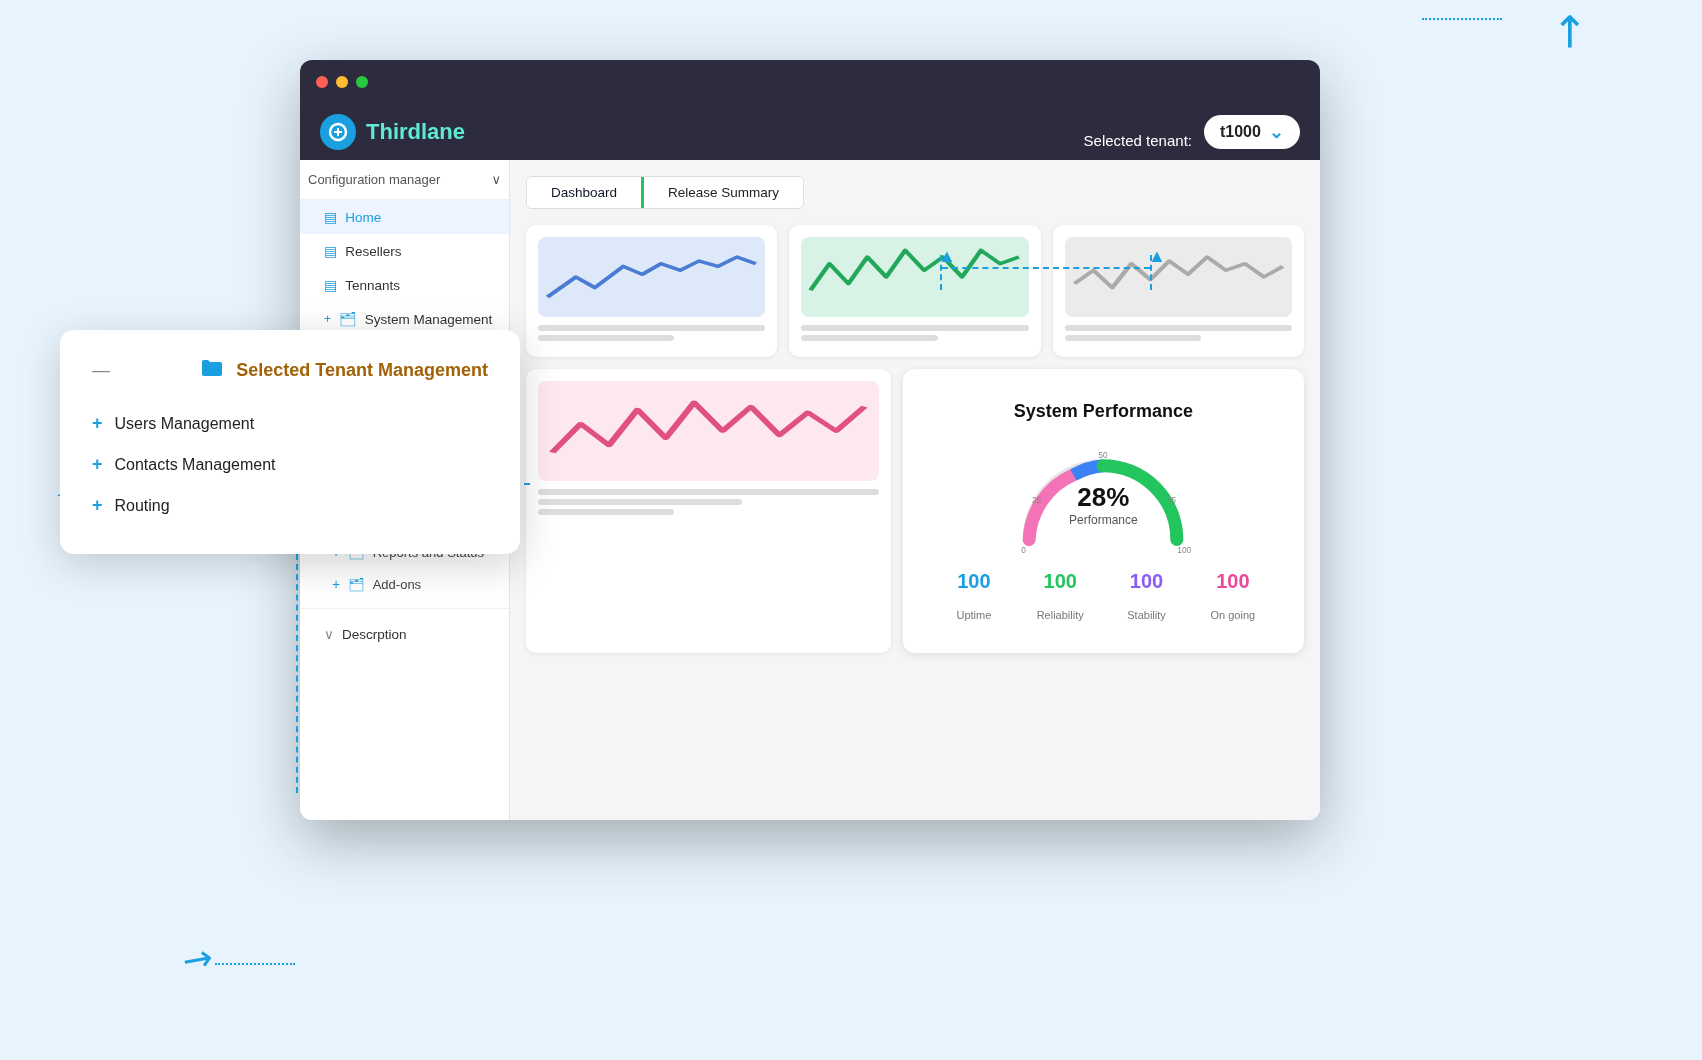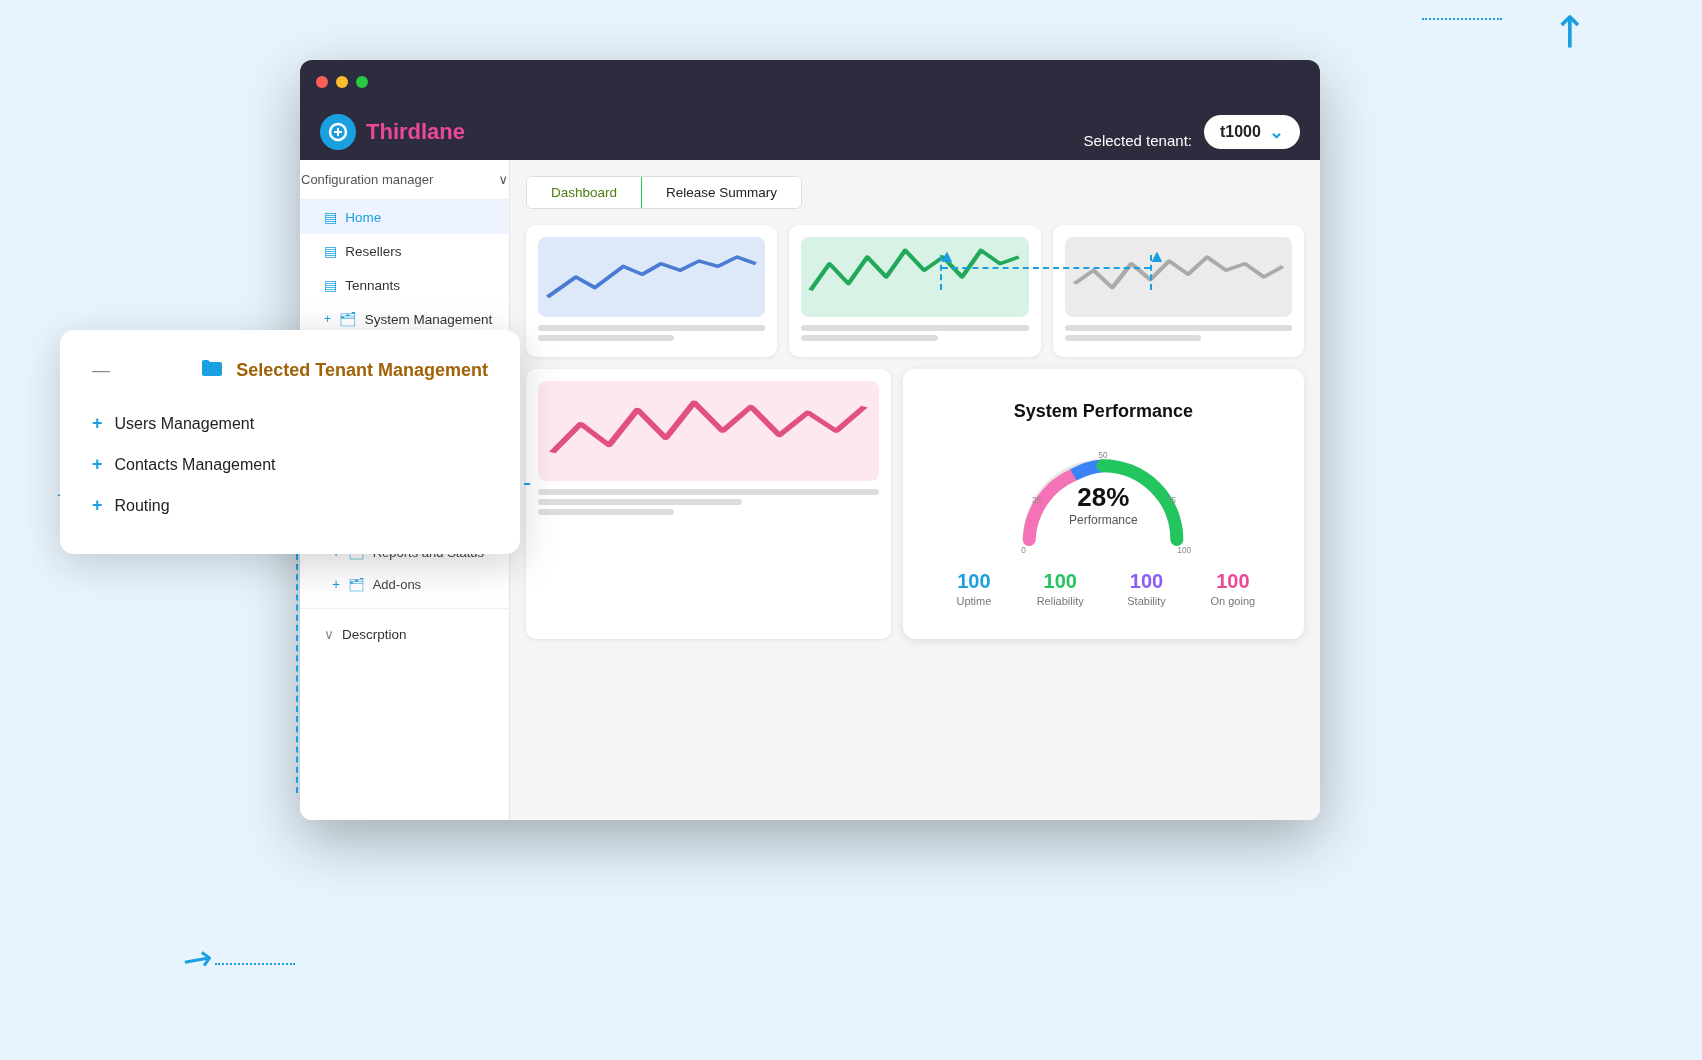"Thirdlane" .app-logo { color: #ec4899 -> #5eead4 }
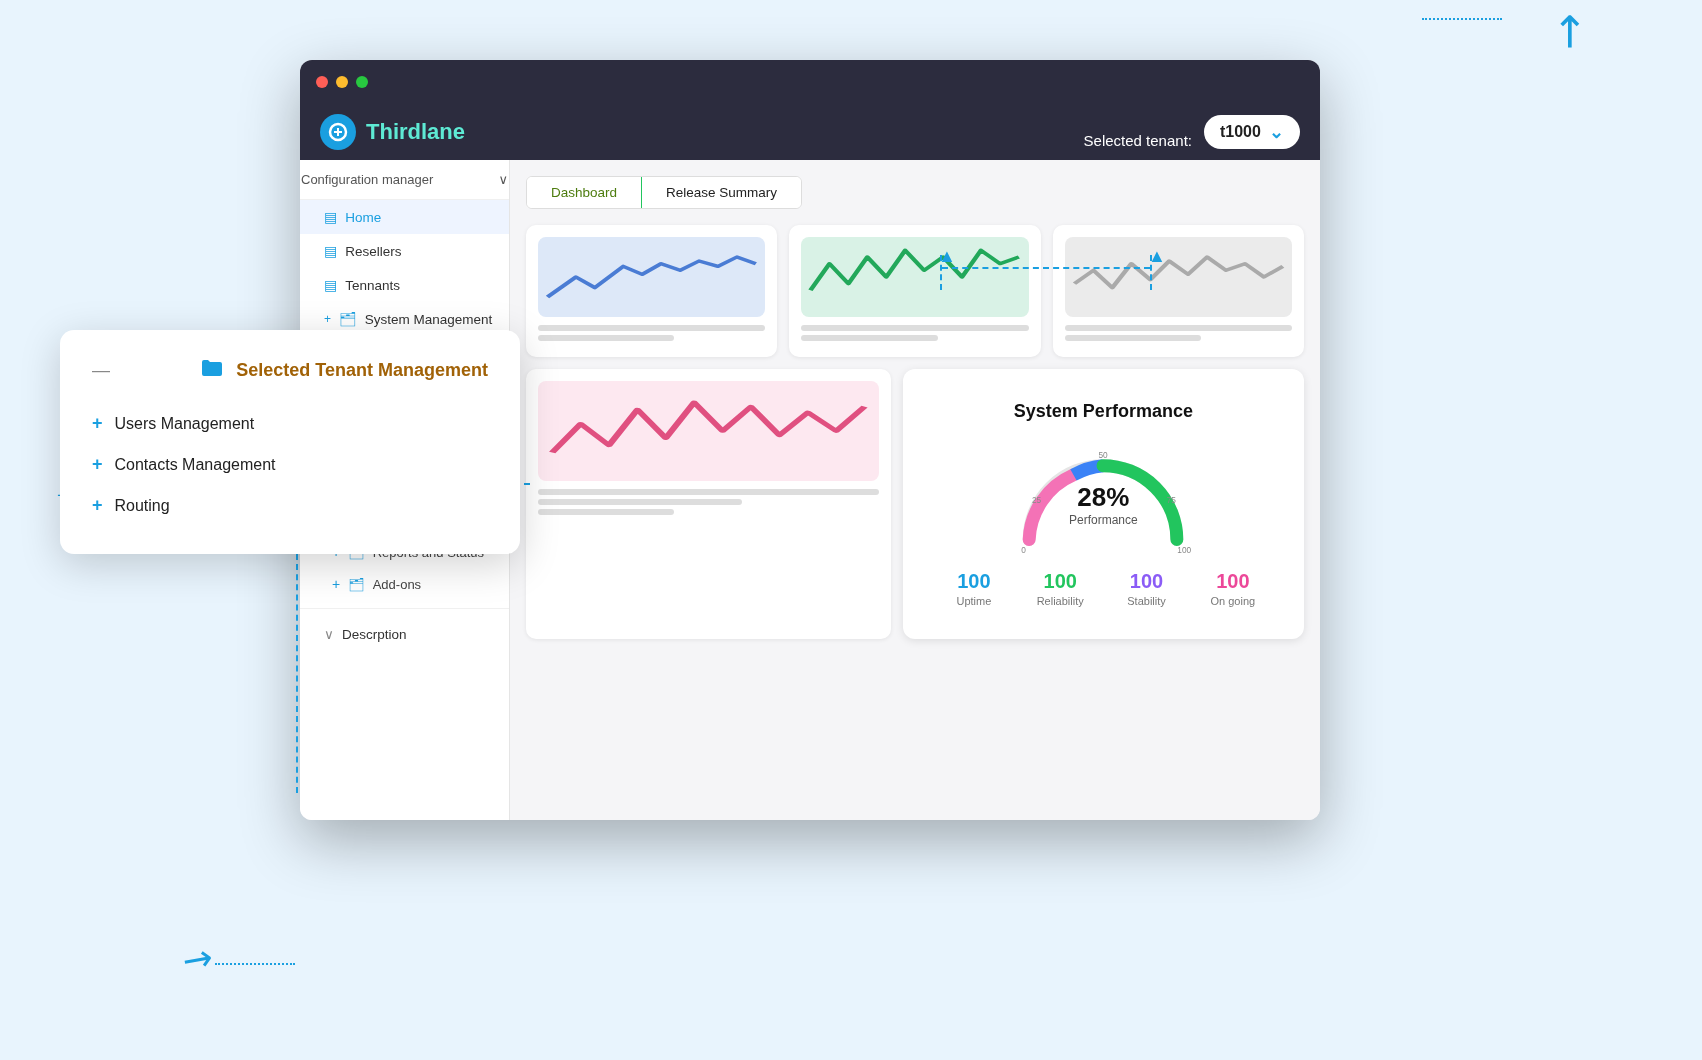"Configuration manager" .sidebar-section-header { padding: 12px 1px -> 12px 8px }
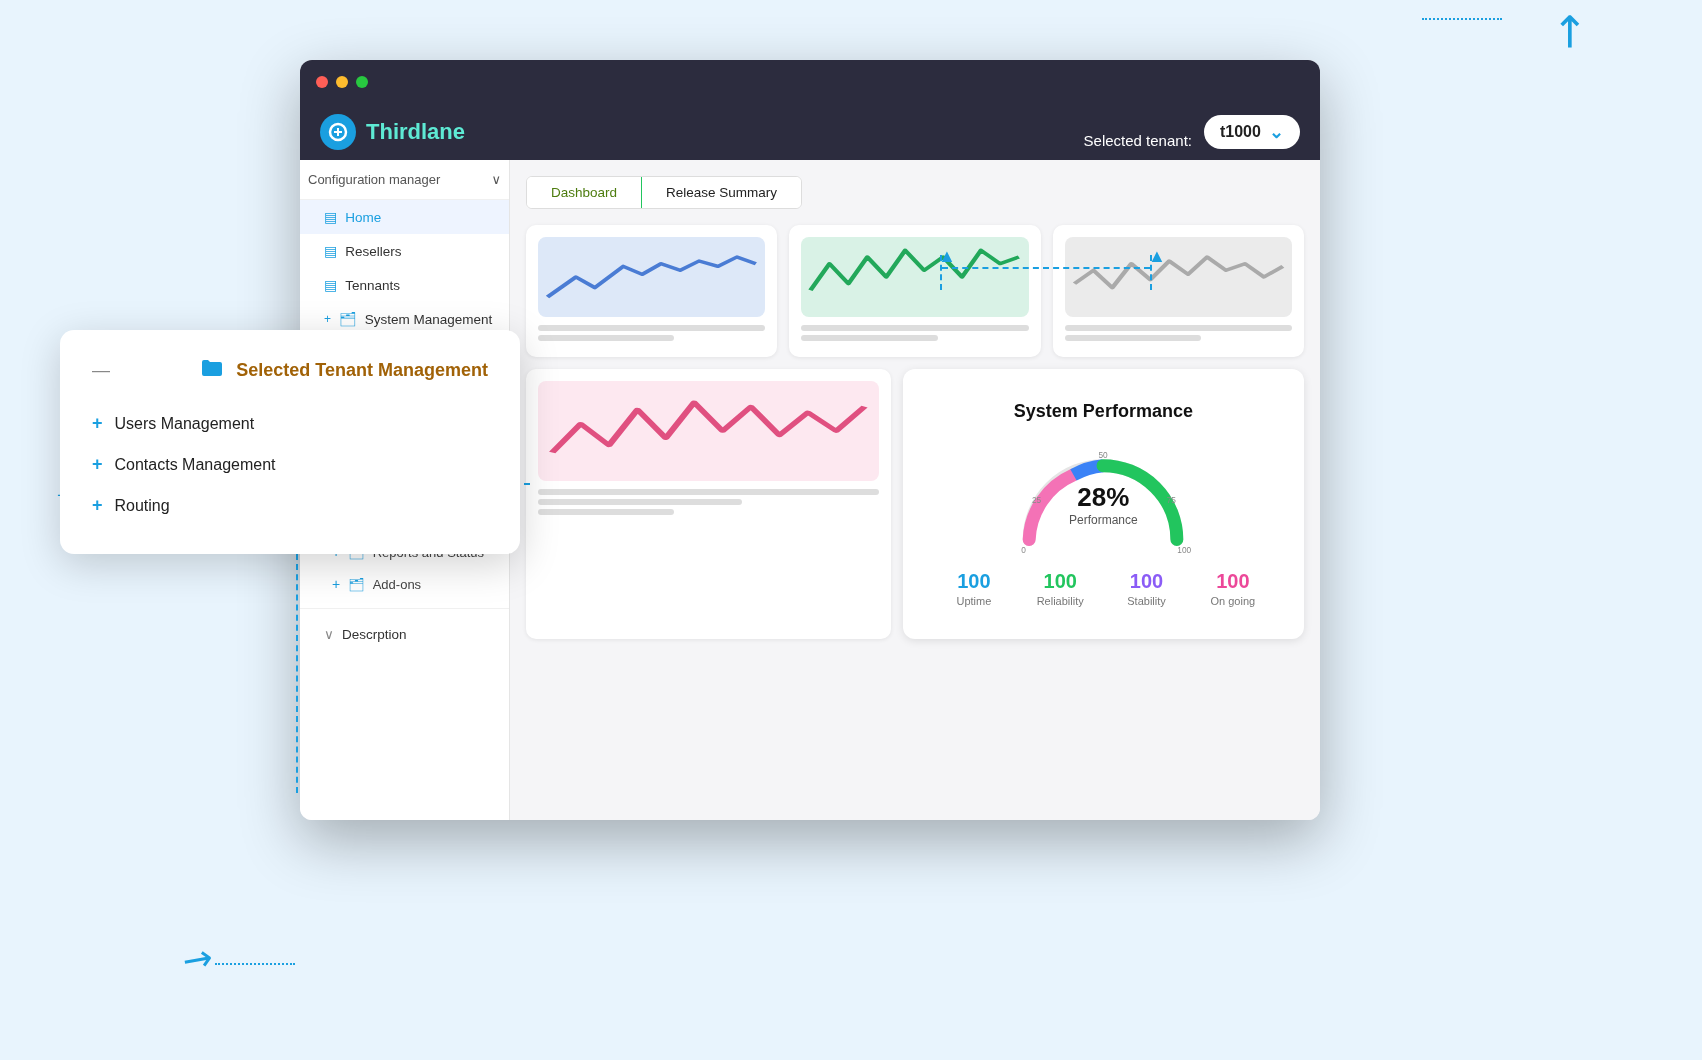"Dashboard" .tab { border-right: 1px solid #22c55e -> 3px solid #22c55e; color: #4d7c0f -> #0f172a }
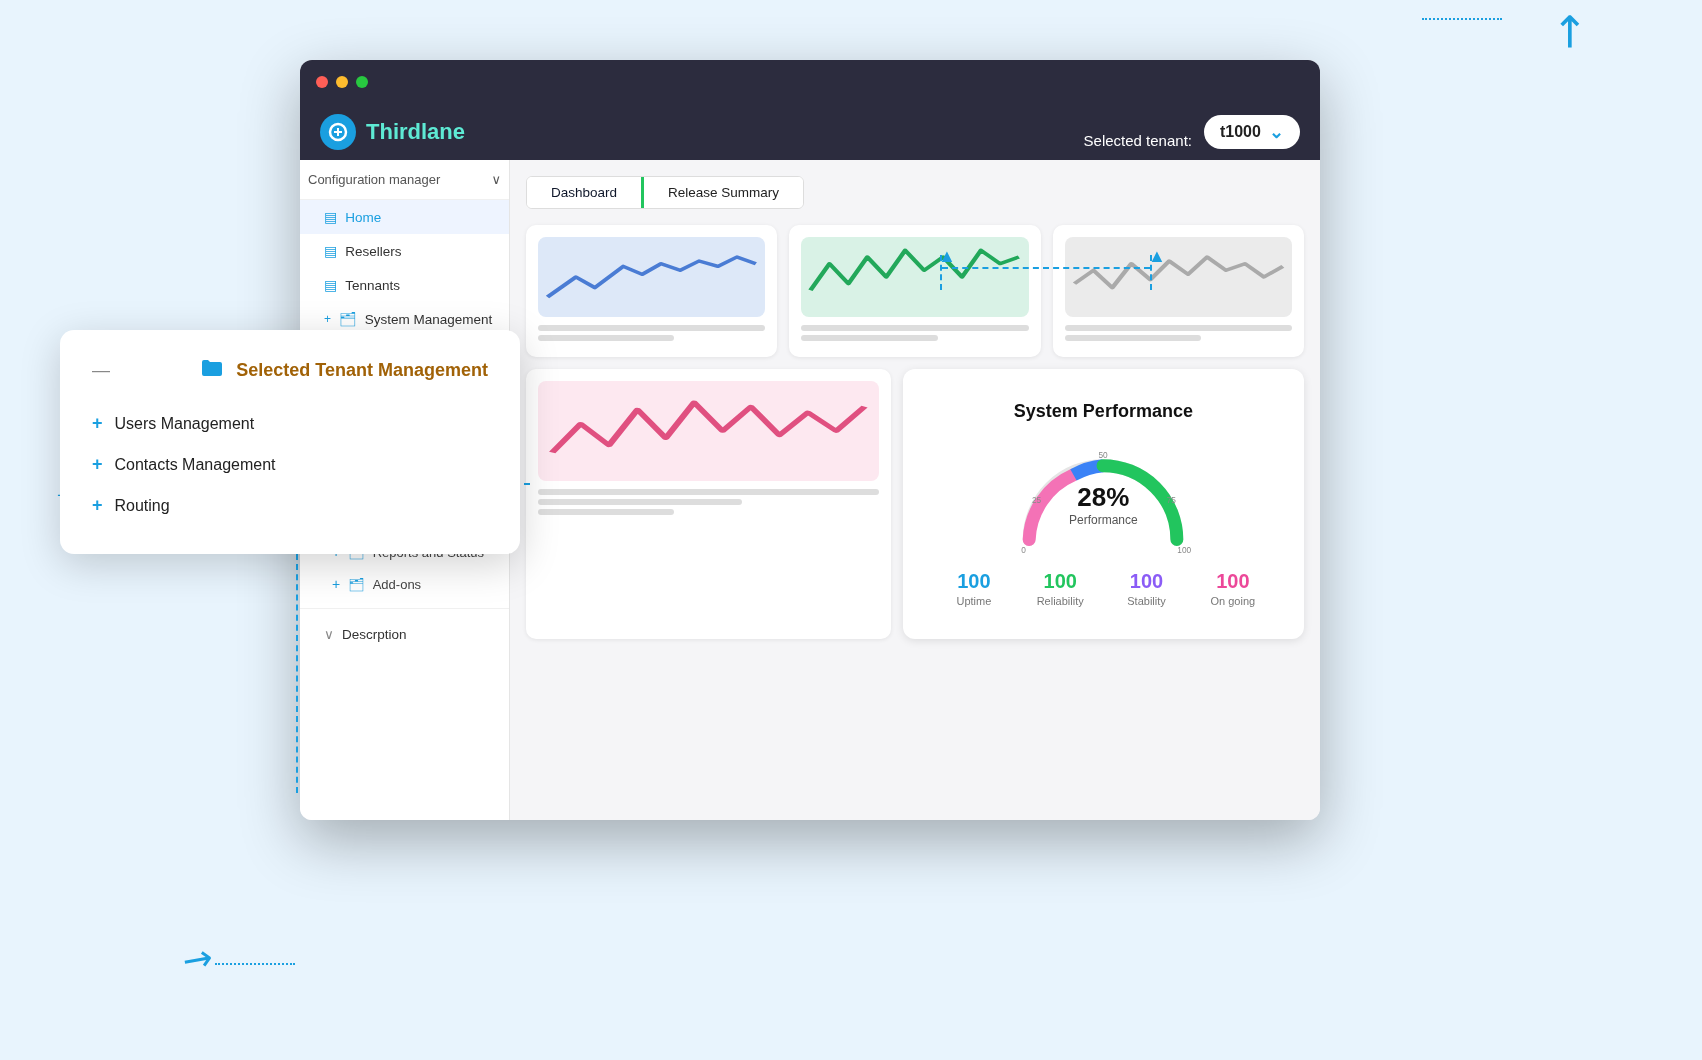"Uptime" .stat-label { margin-top: 2px -> 16px }
